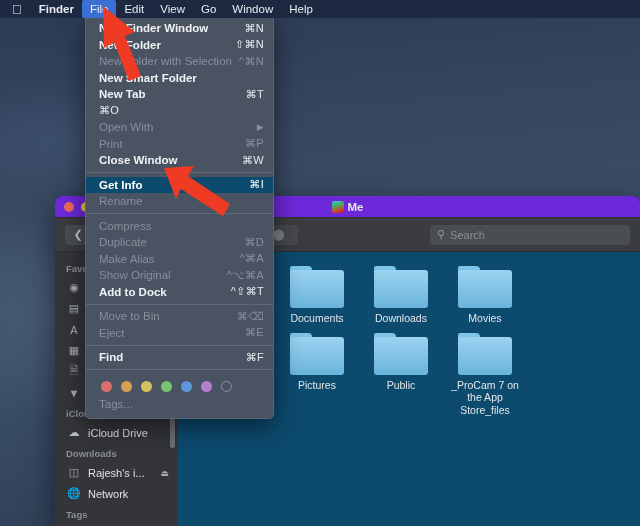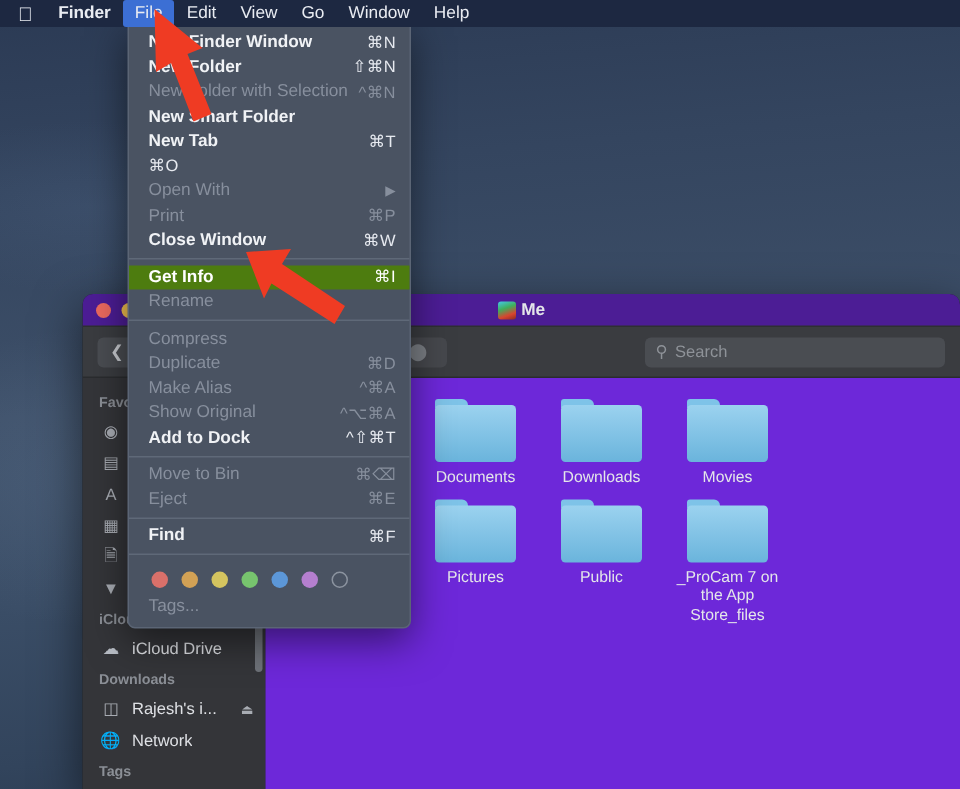"Get Info" .mi.sel { background: #4d7c0f -> #0c4a6e }
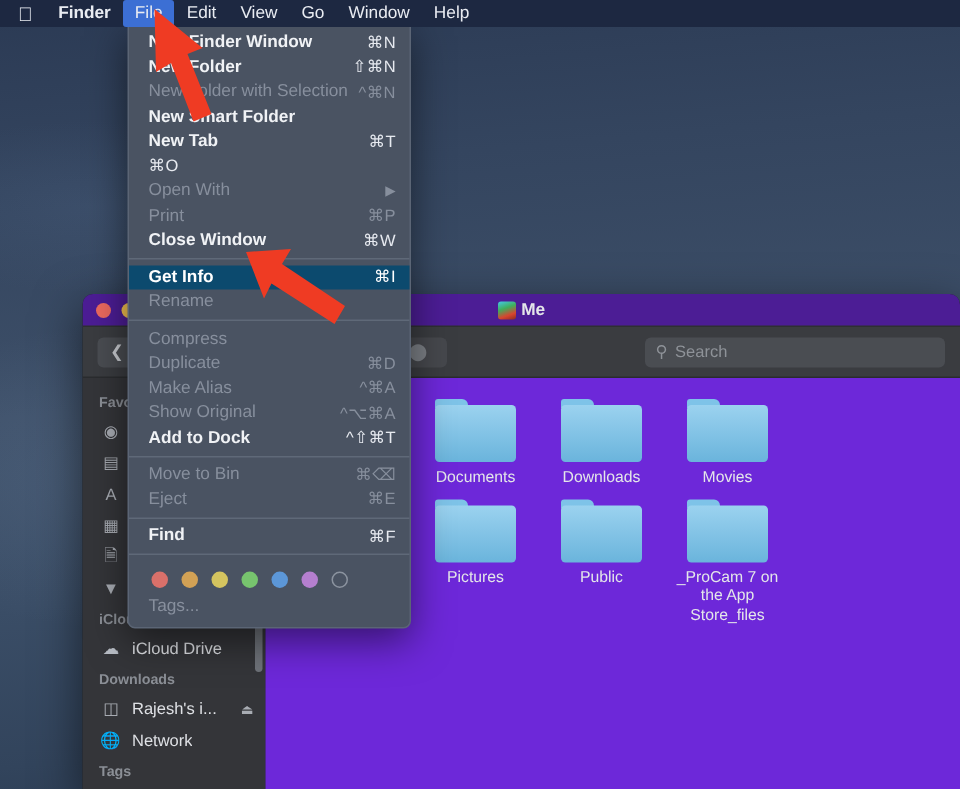"Me" .titlebar { background: #4c1d95 -> #6d28d9 }
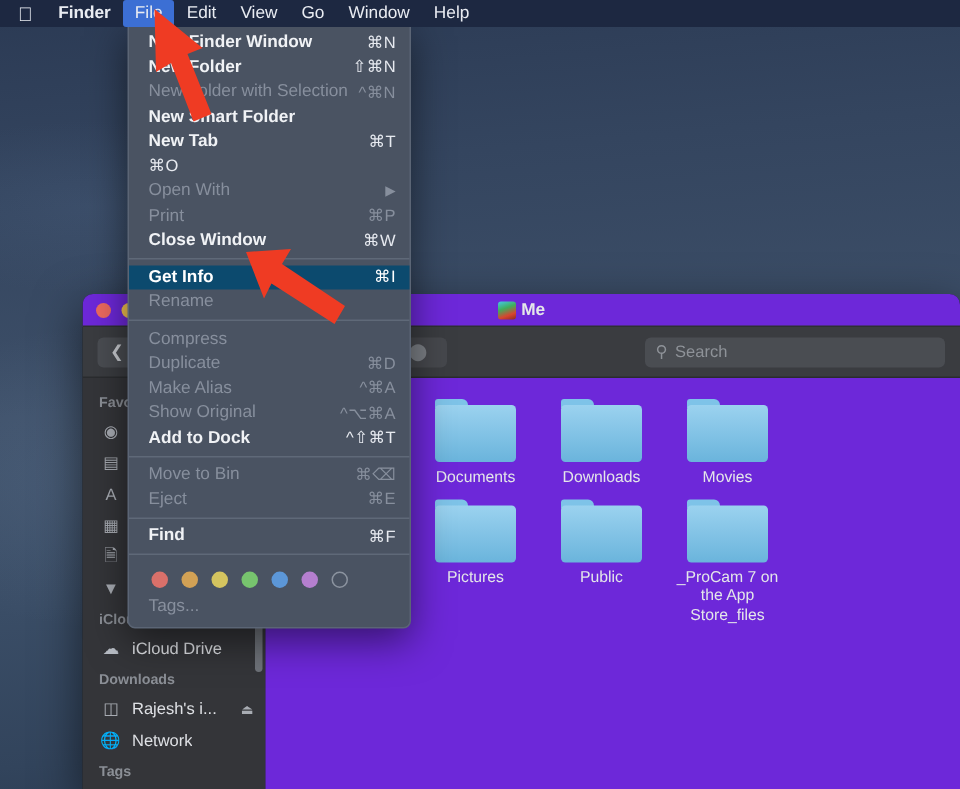"Documents" .content { background: #6d28d9 -> #0c4a6e }
